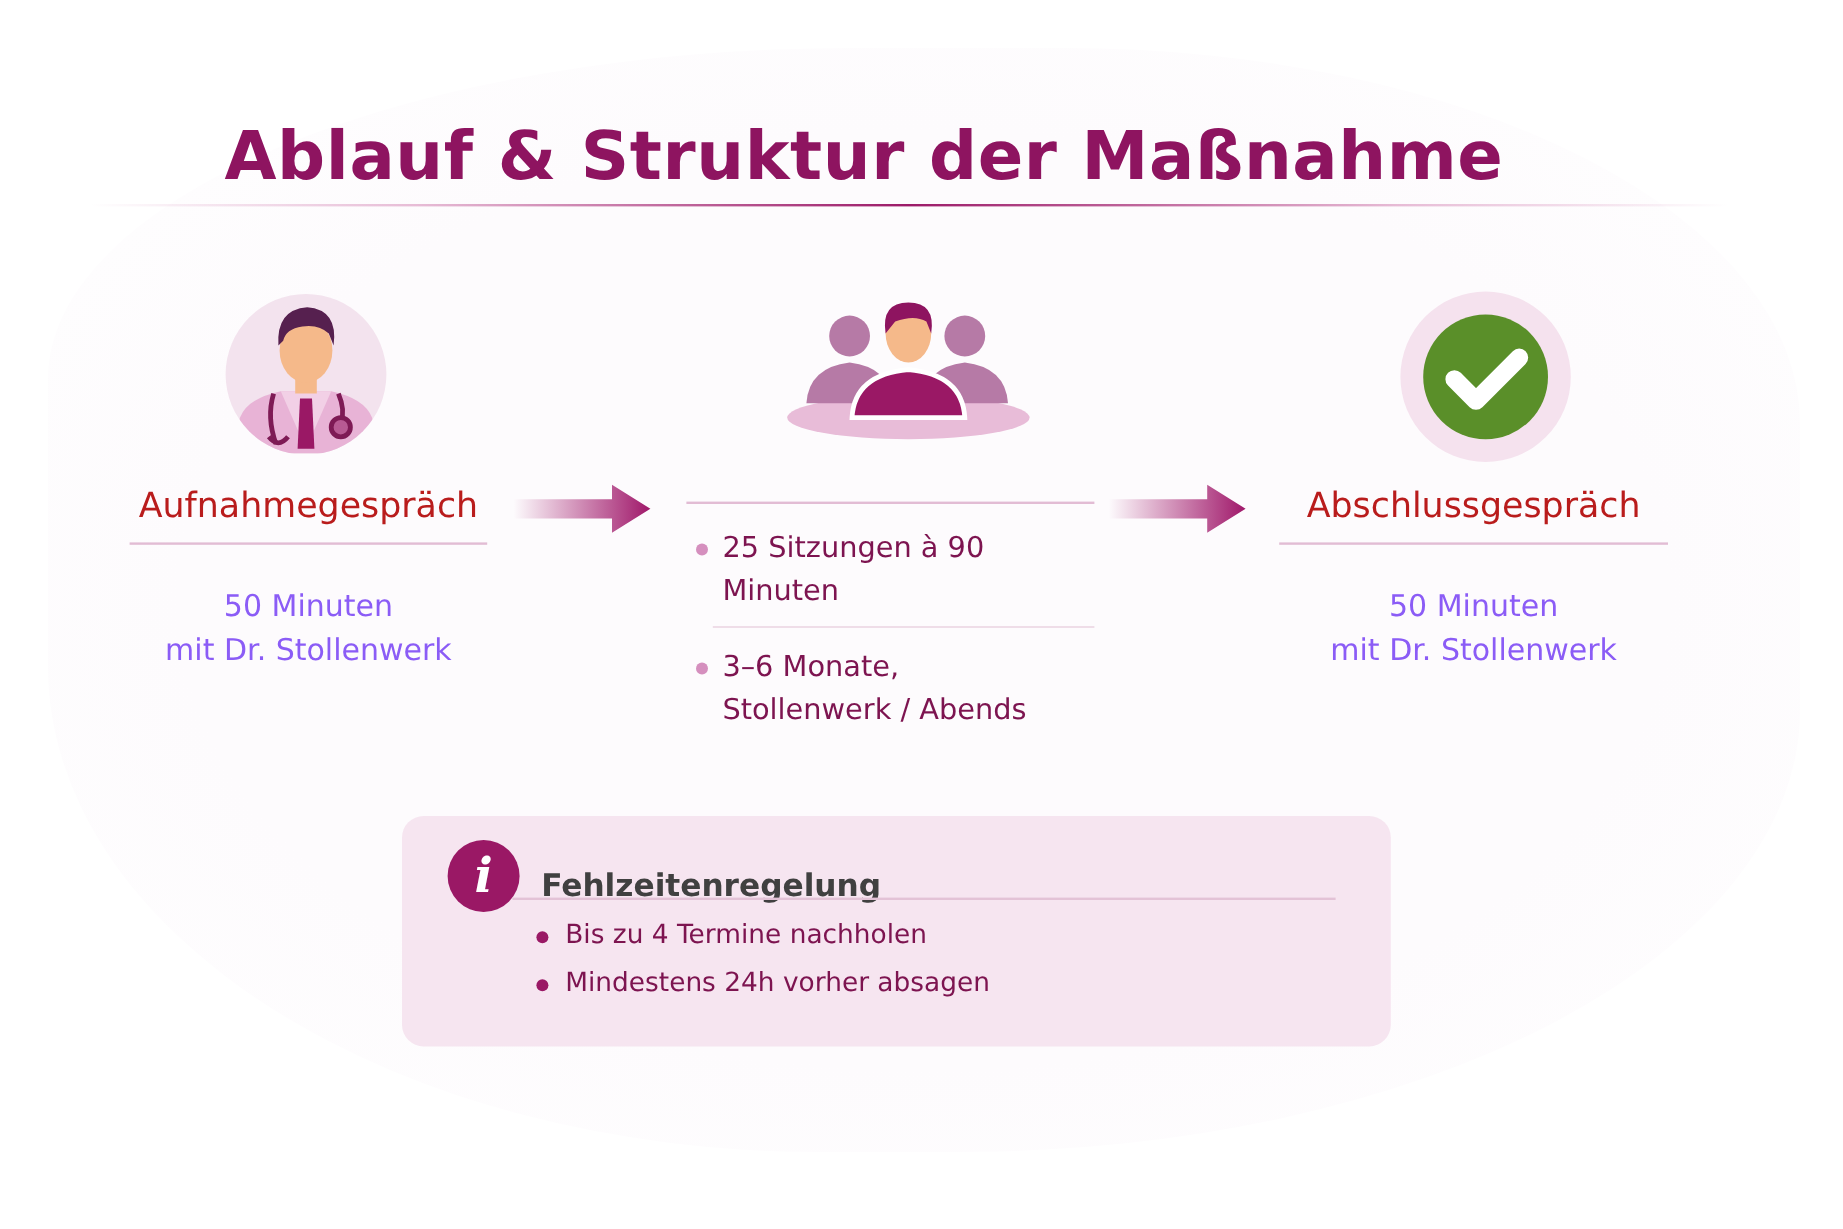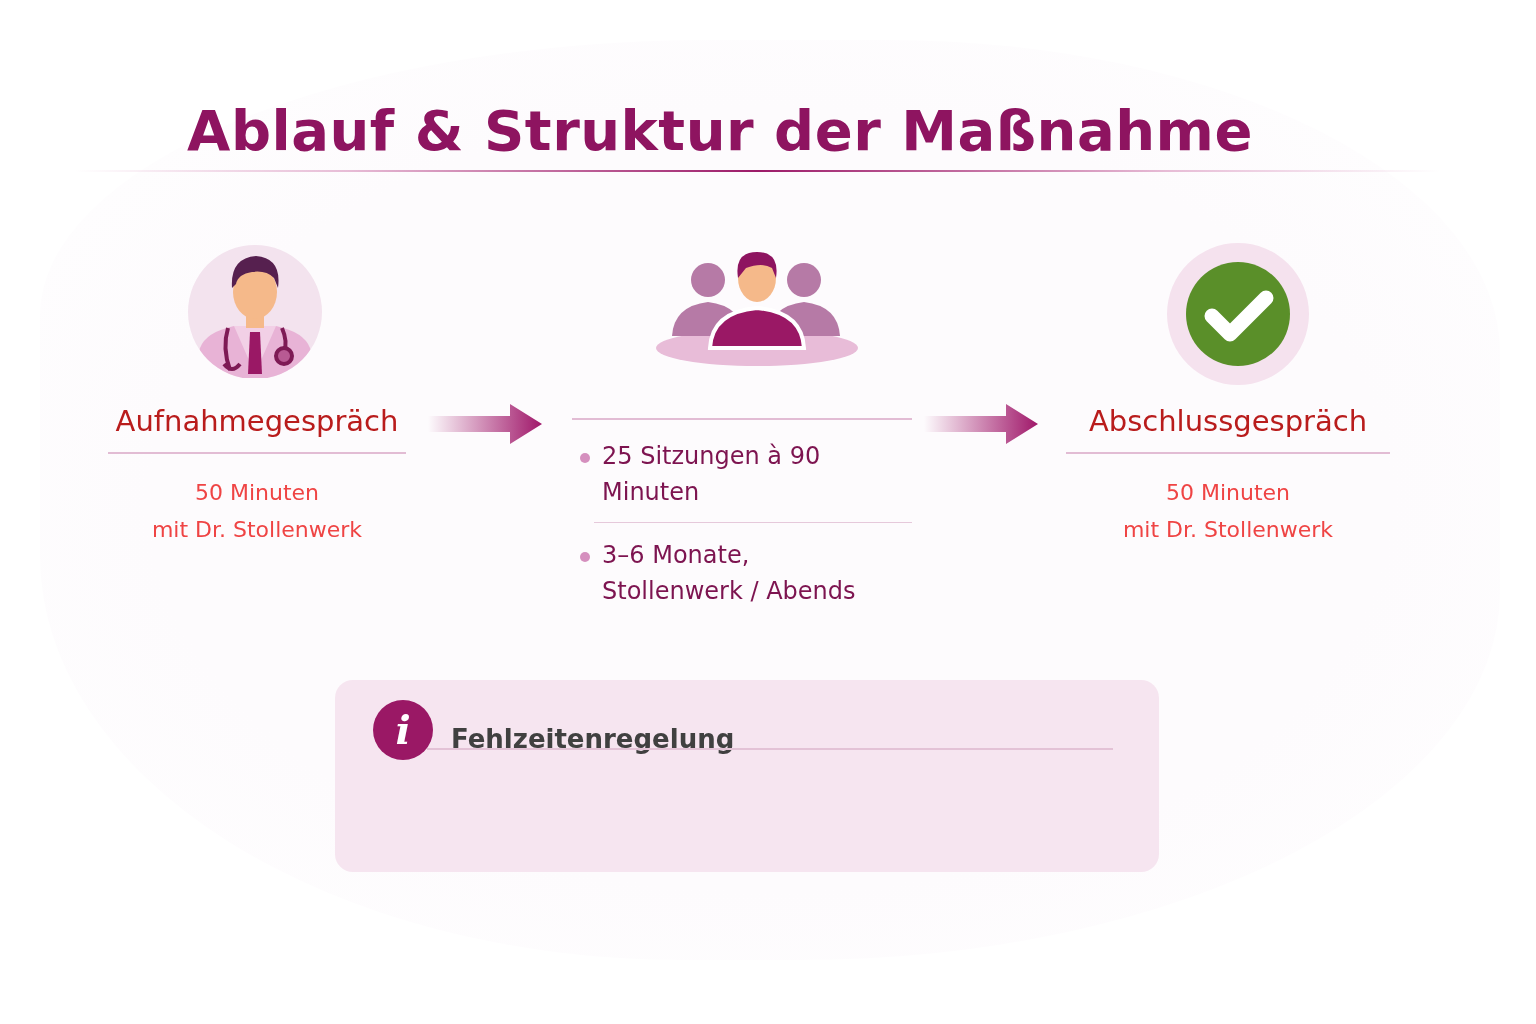"50 Minuten" .step-desc { color: #ef4444 -> #8b5cf6; font-size: 22px -> 25px; margin-top: 20px -> 32px }
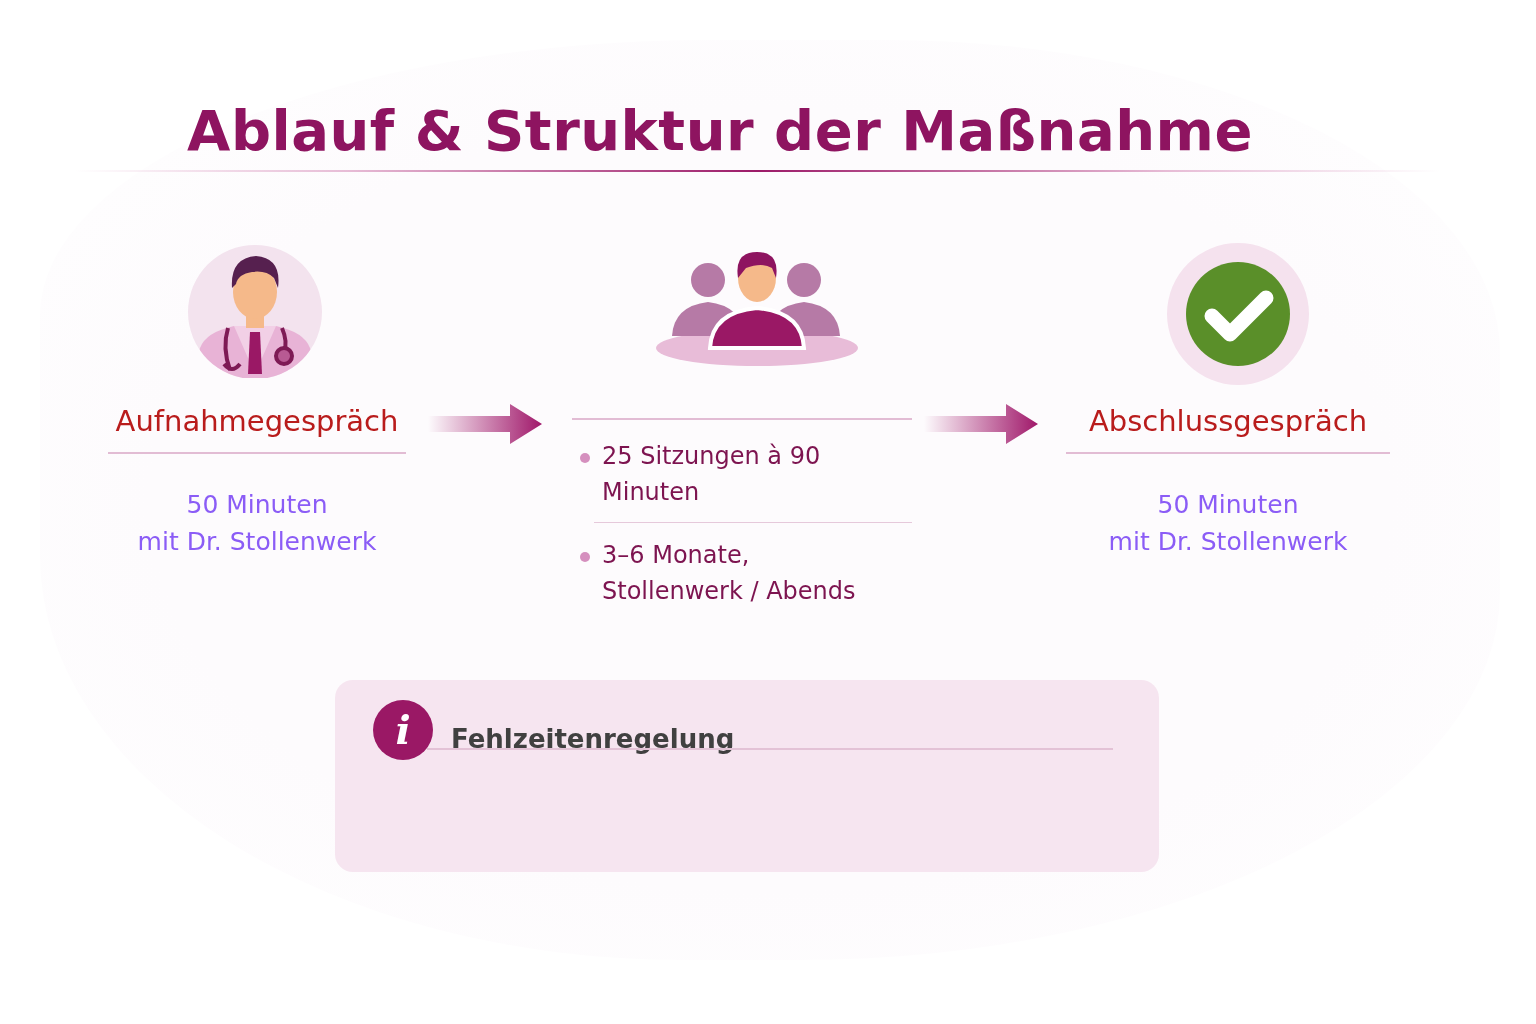"Bis zu 4 Termine nachholen" ul.info-list { html: none -> <ul> <li>Bis zu 4 Termine nachholen</li> <li>Mindestens 24h vorher absagen</li> </ul> }
